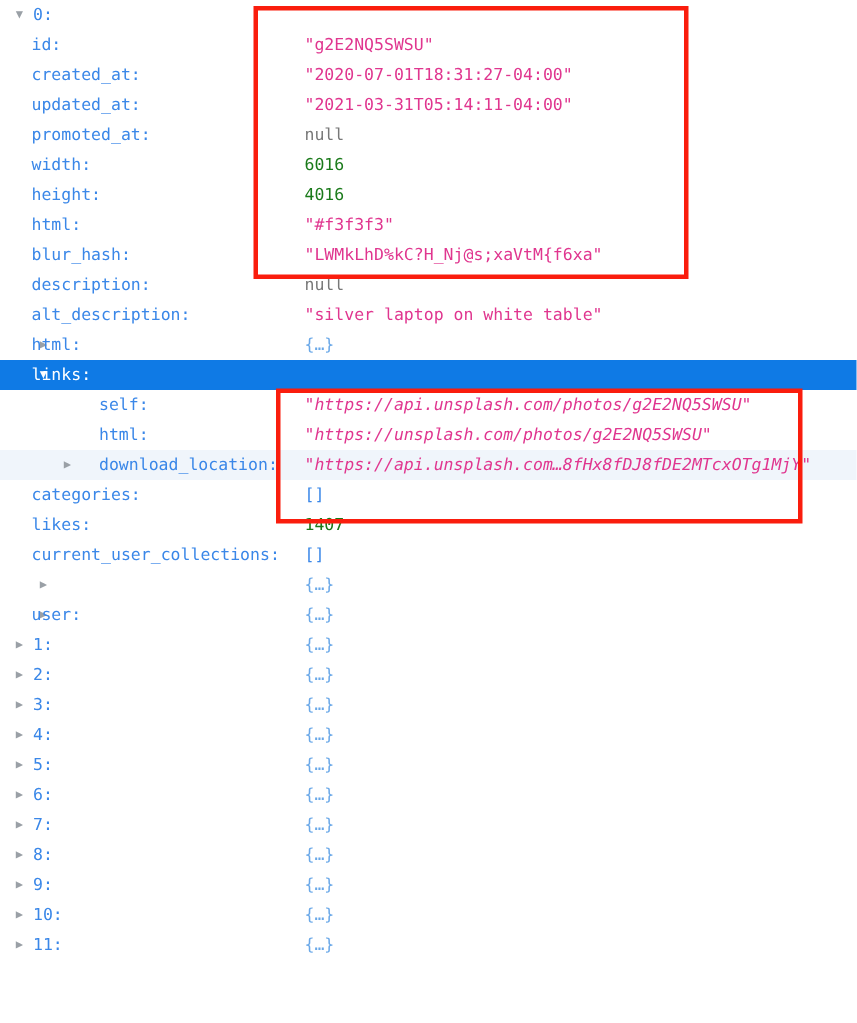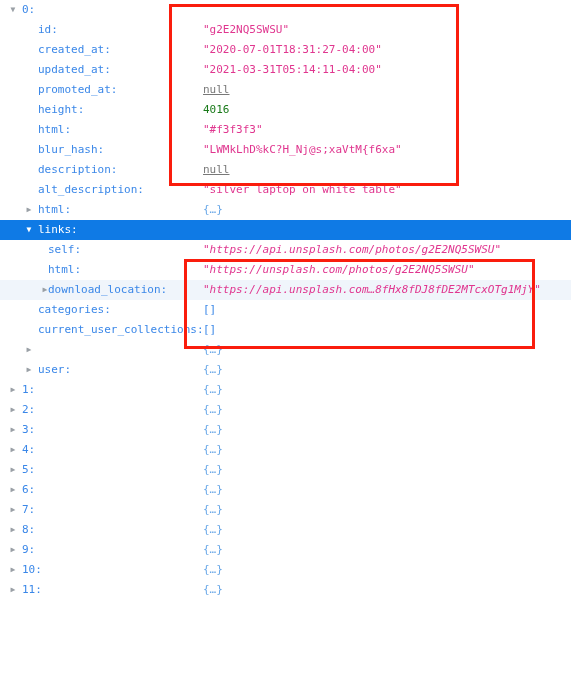"id:" .ind1 .key { left: 38px -> 21px }
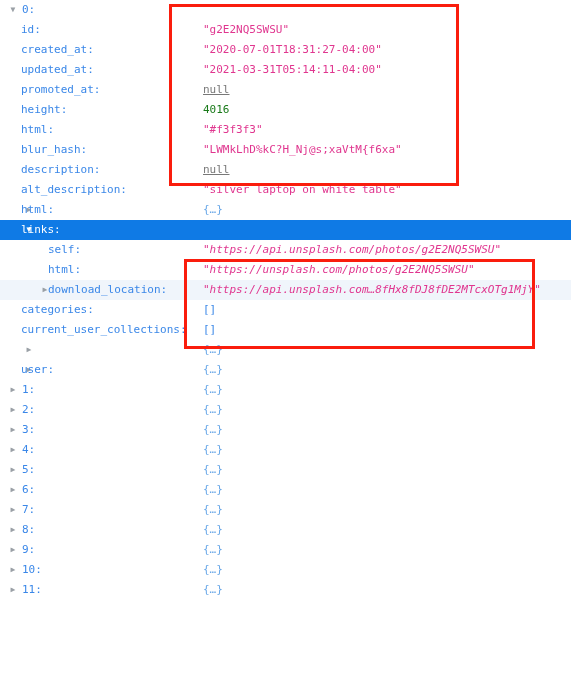"null" .v-null { text-decoration: underline -> none }
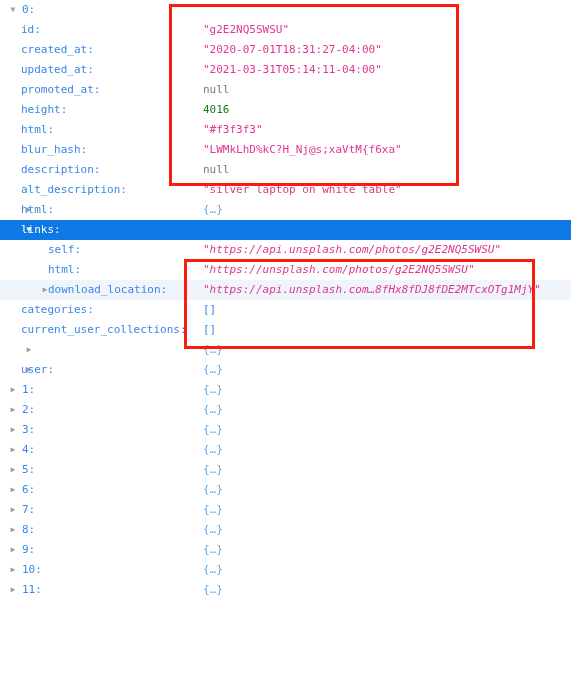"width:" div.row { html: none -> <div> <span>width:</span> <span>6016</span> </div> }
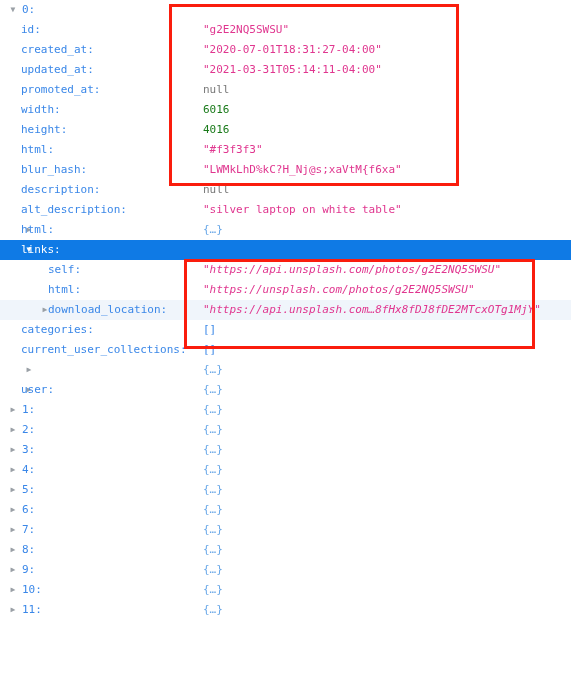"self:" .ind2 .key { left: 48px -> 66px }
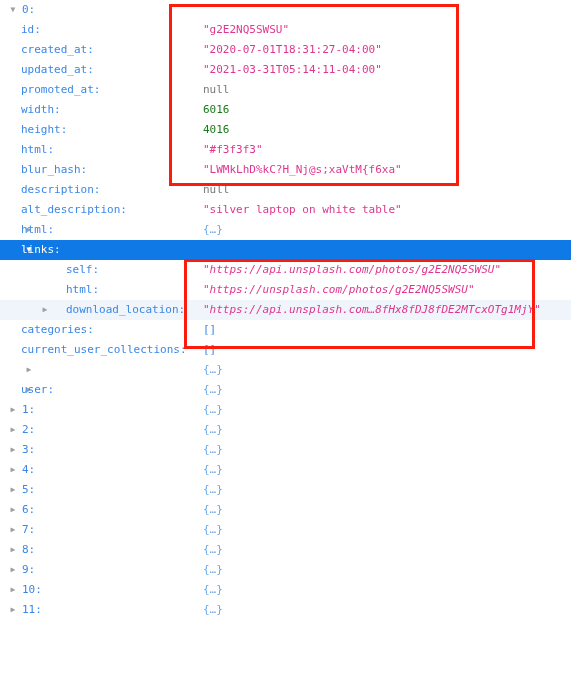"likes:" div.row { html: none -> <div> <span>likes:</span> <span>1407</span> </div> }
